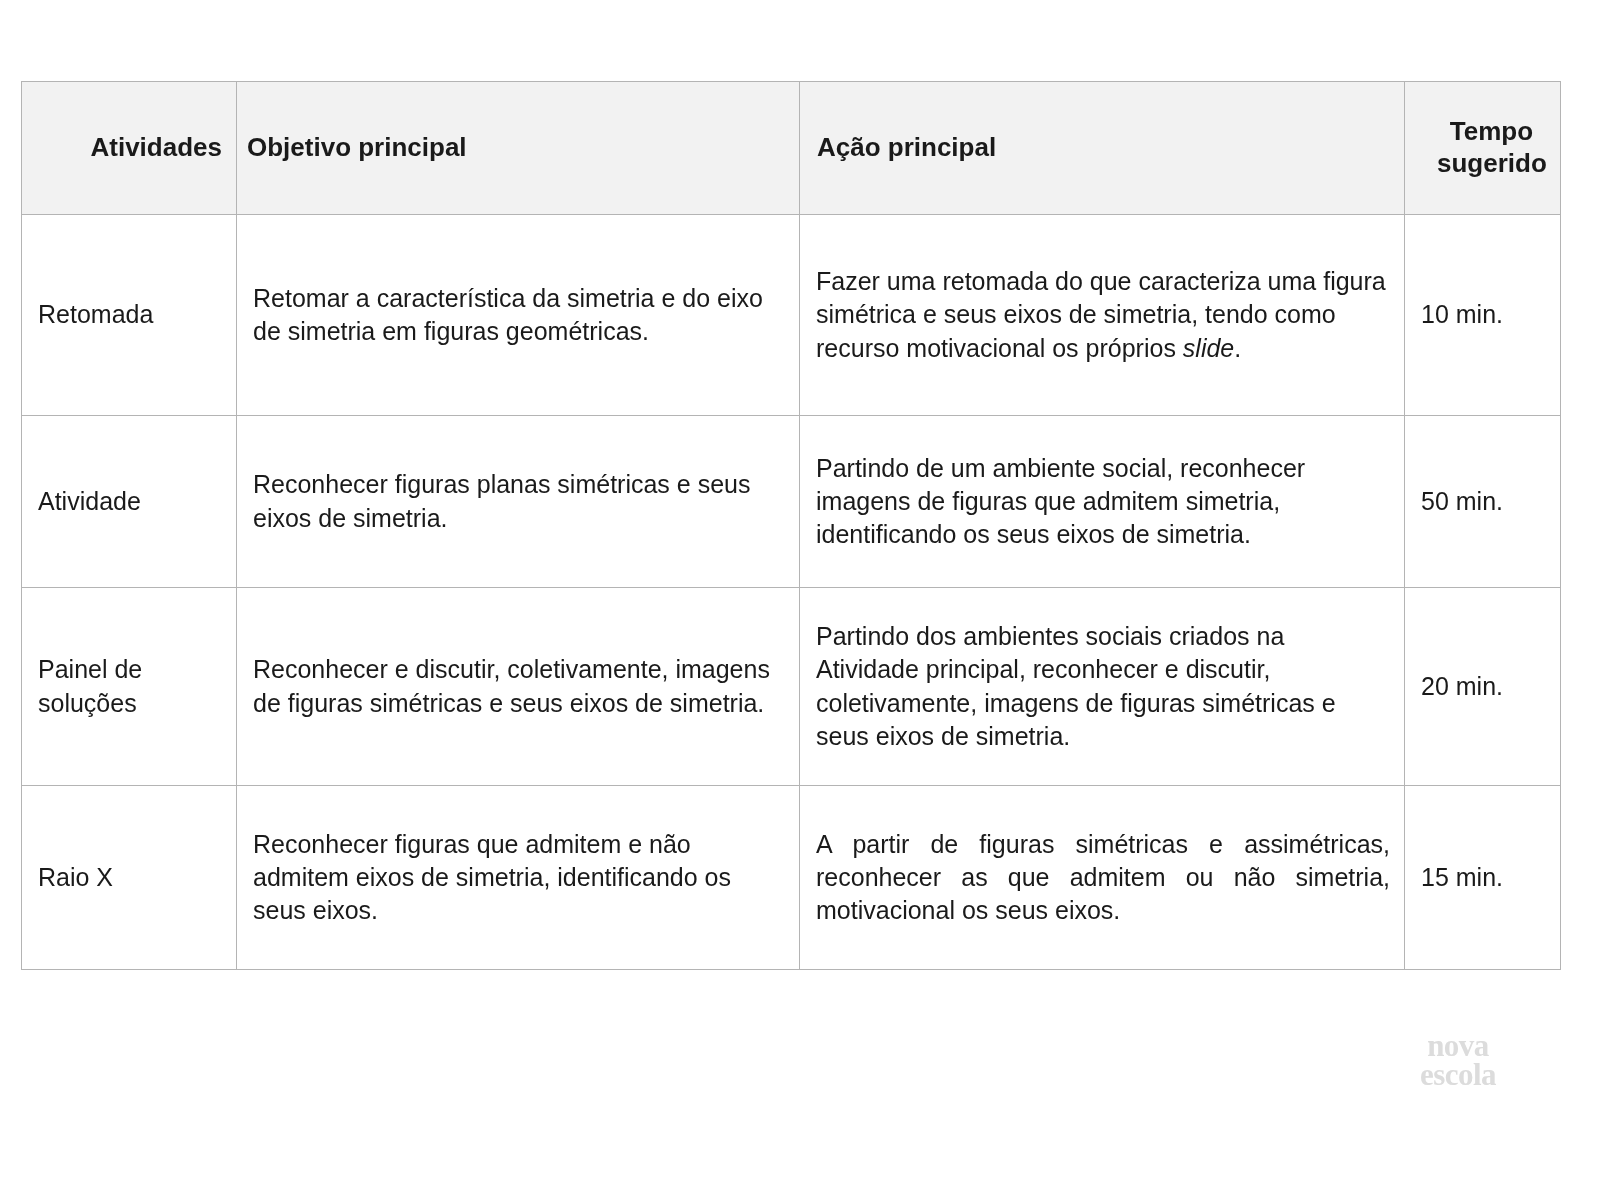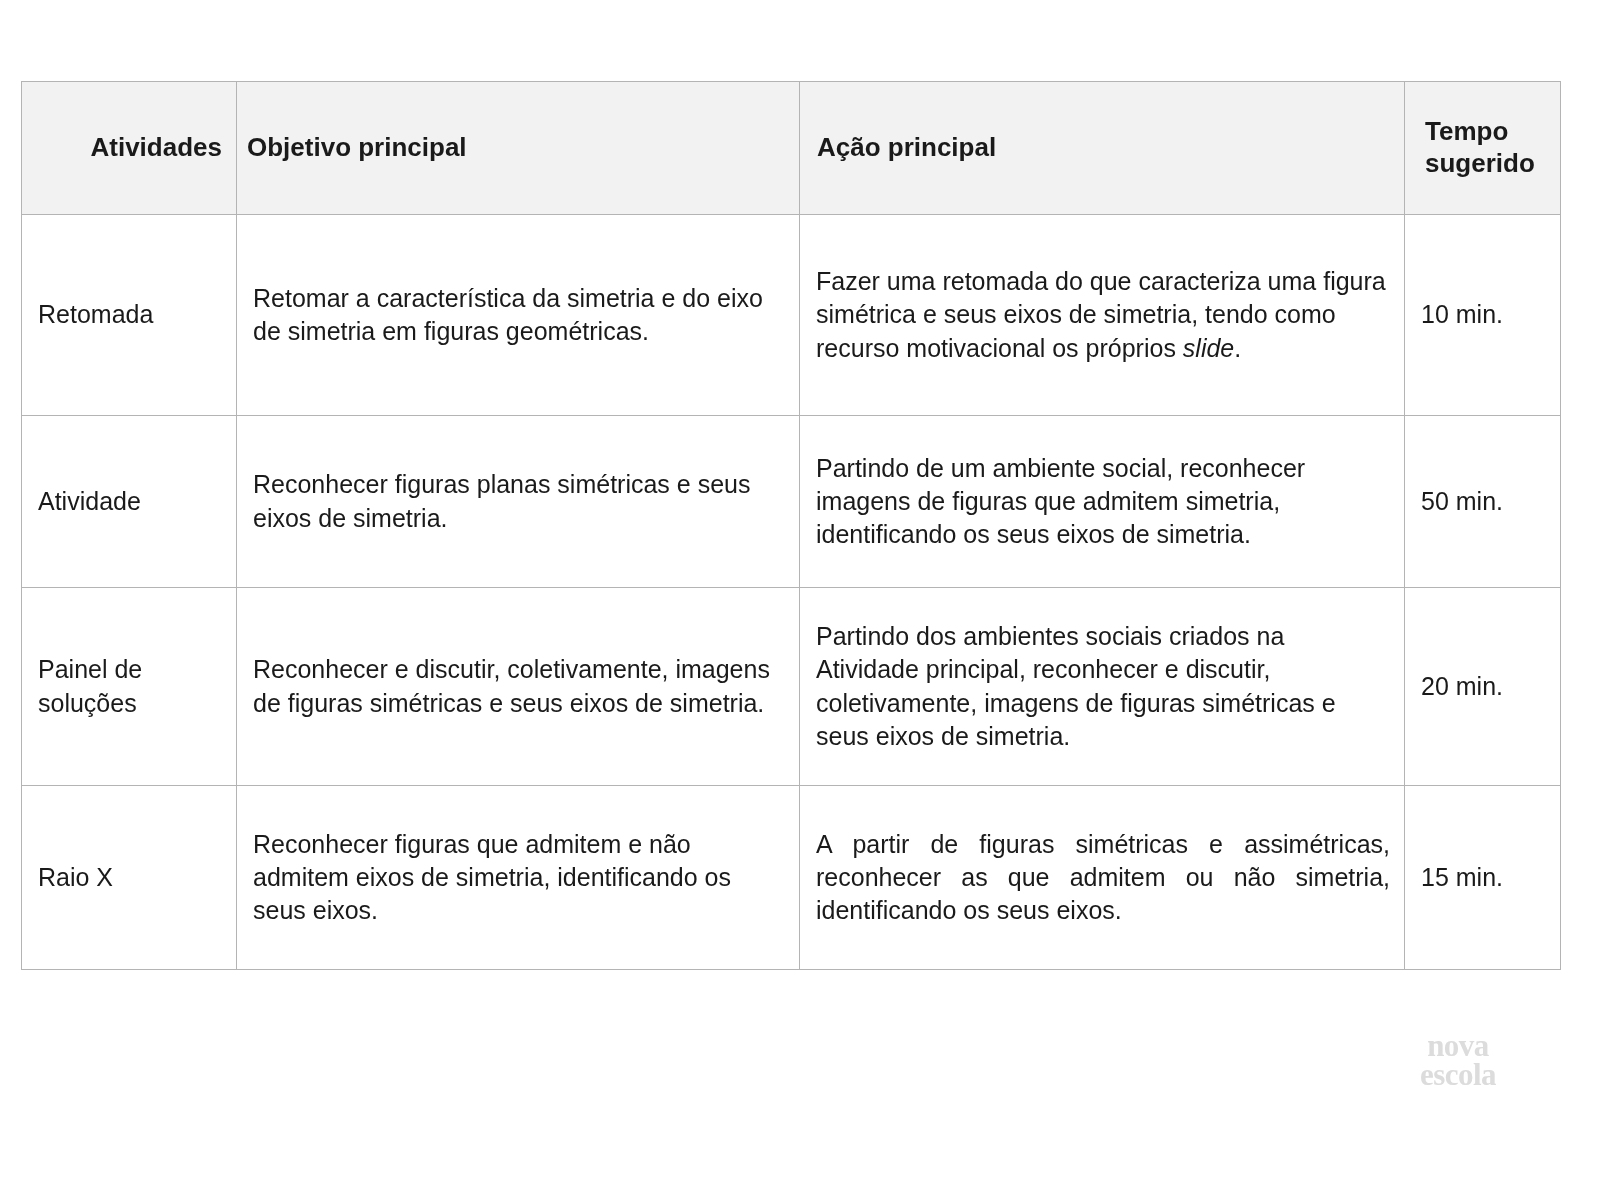"Tempo sugerido" .plan-table thead th.th-tempo { padding-left: 20px -> 32px; text-align: none -> center }
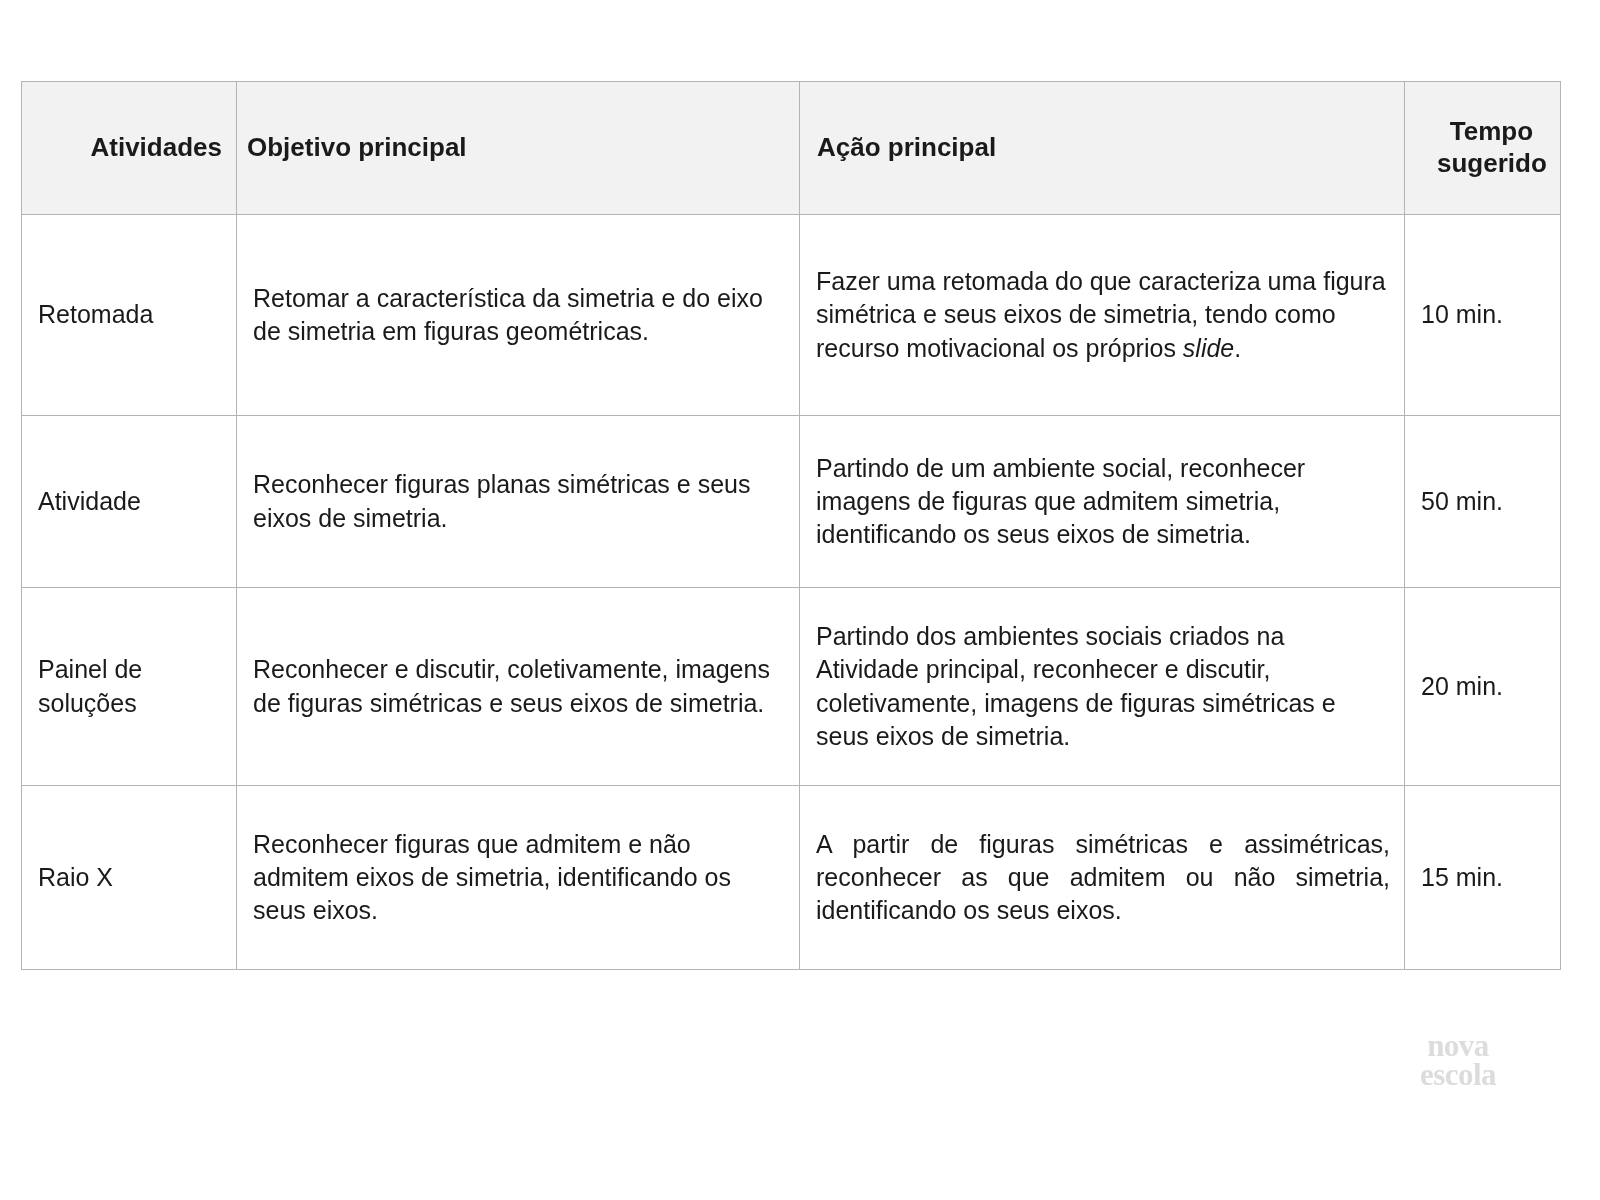"A partir de figuras simétricas" td.cell-action { text: identificando -> motivacional }
